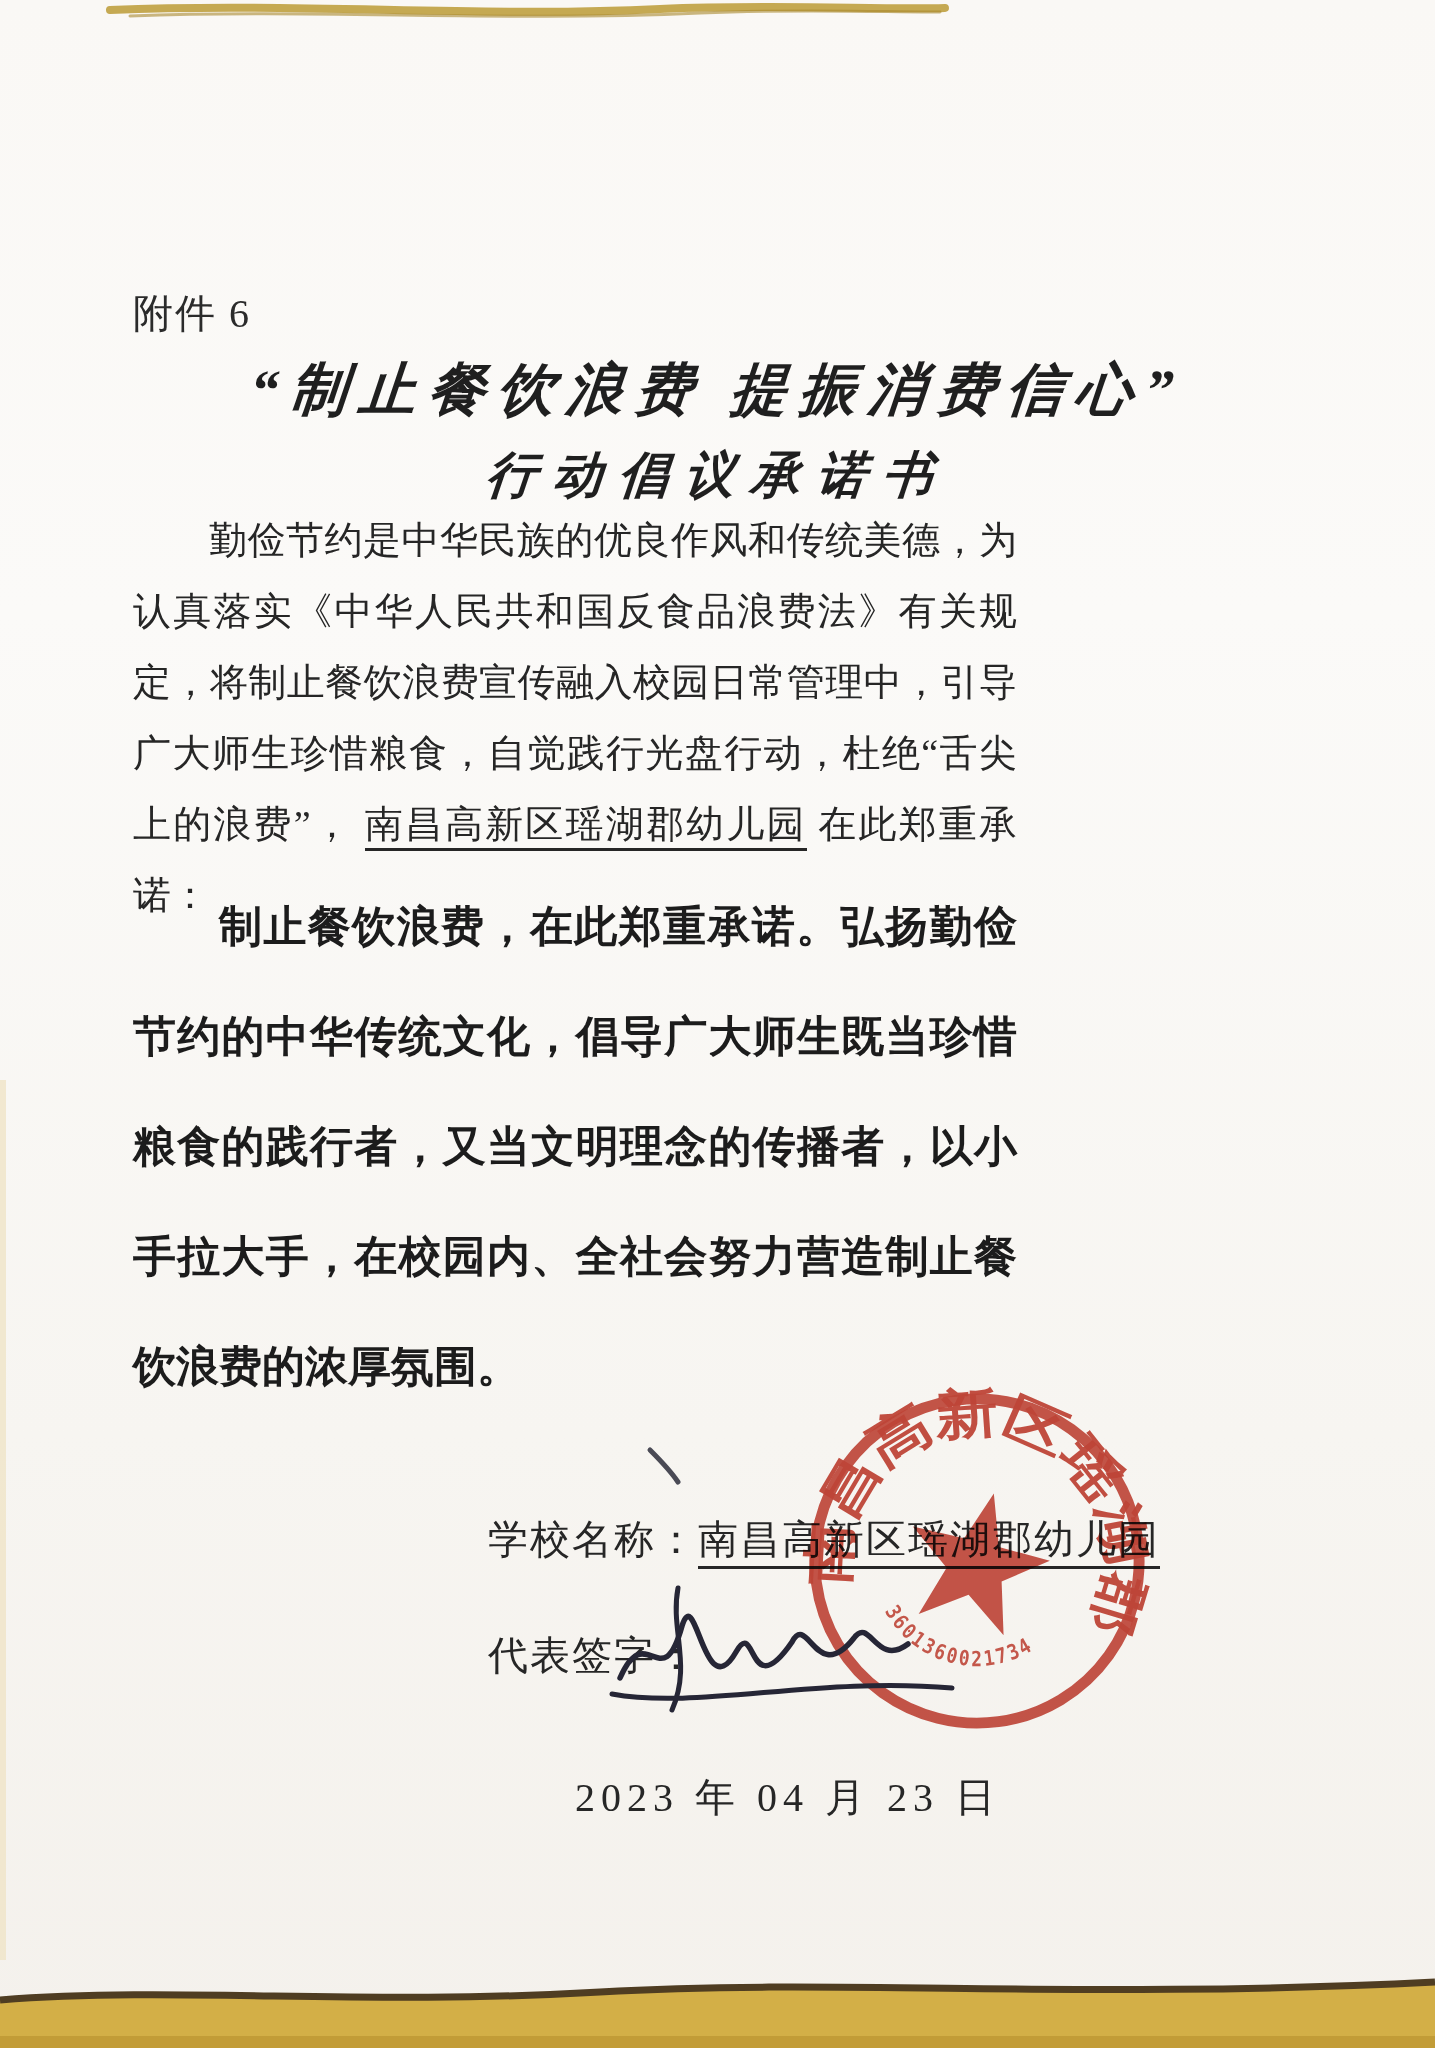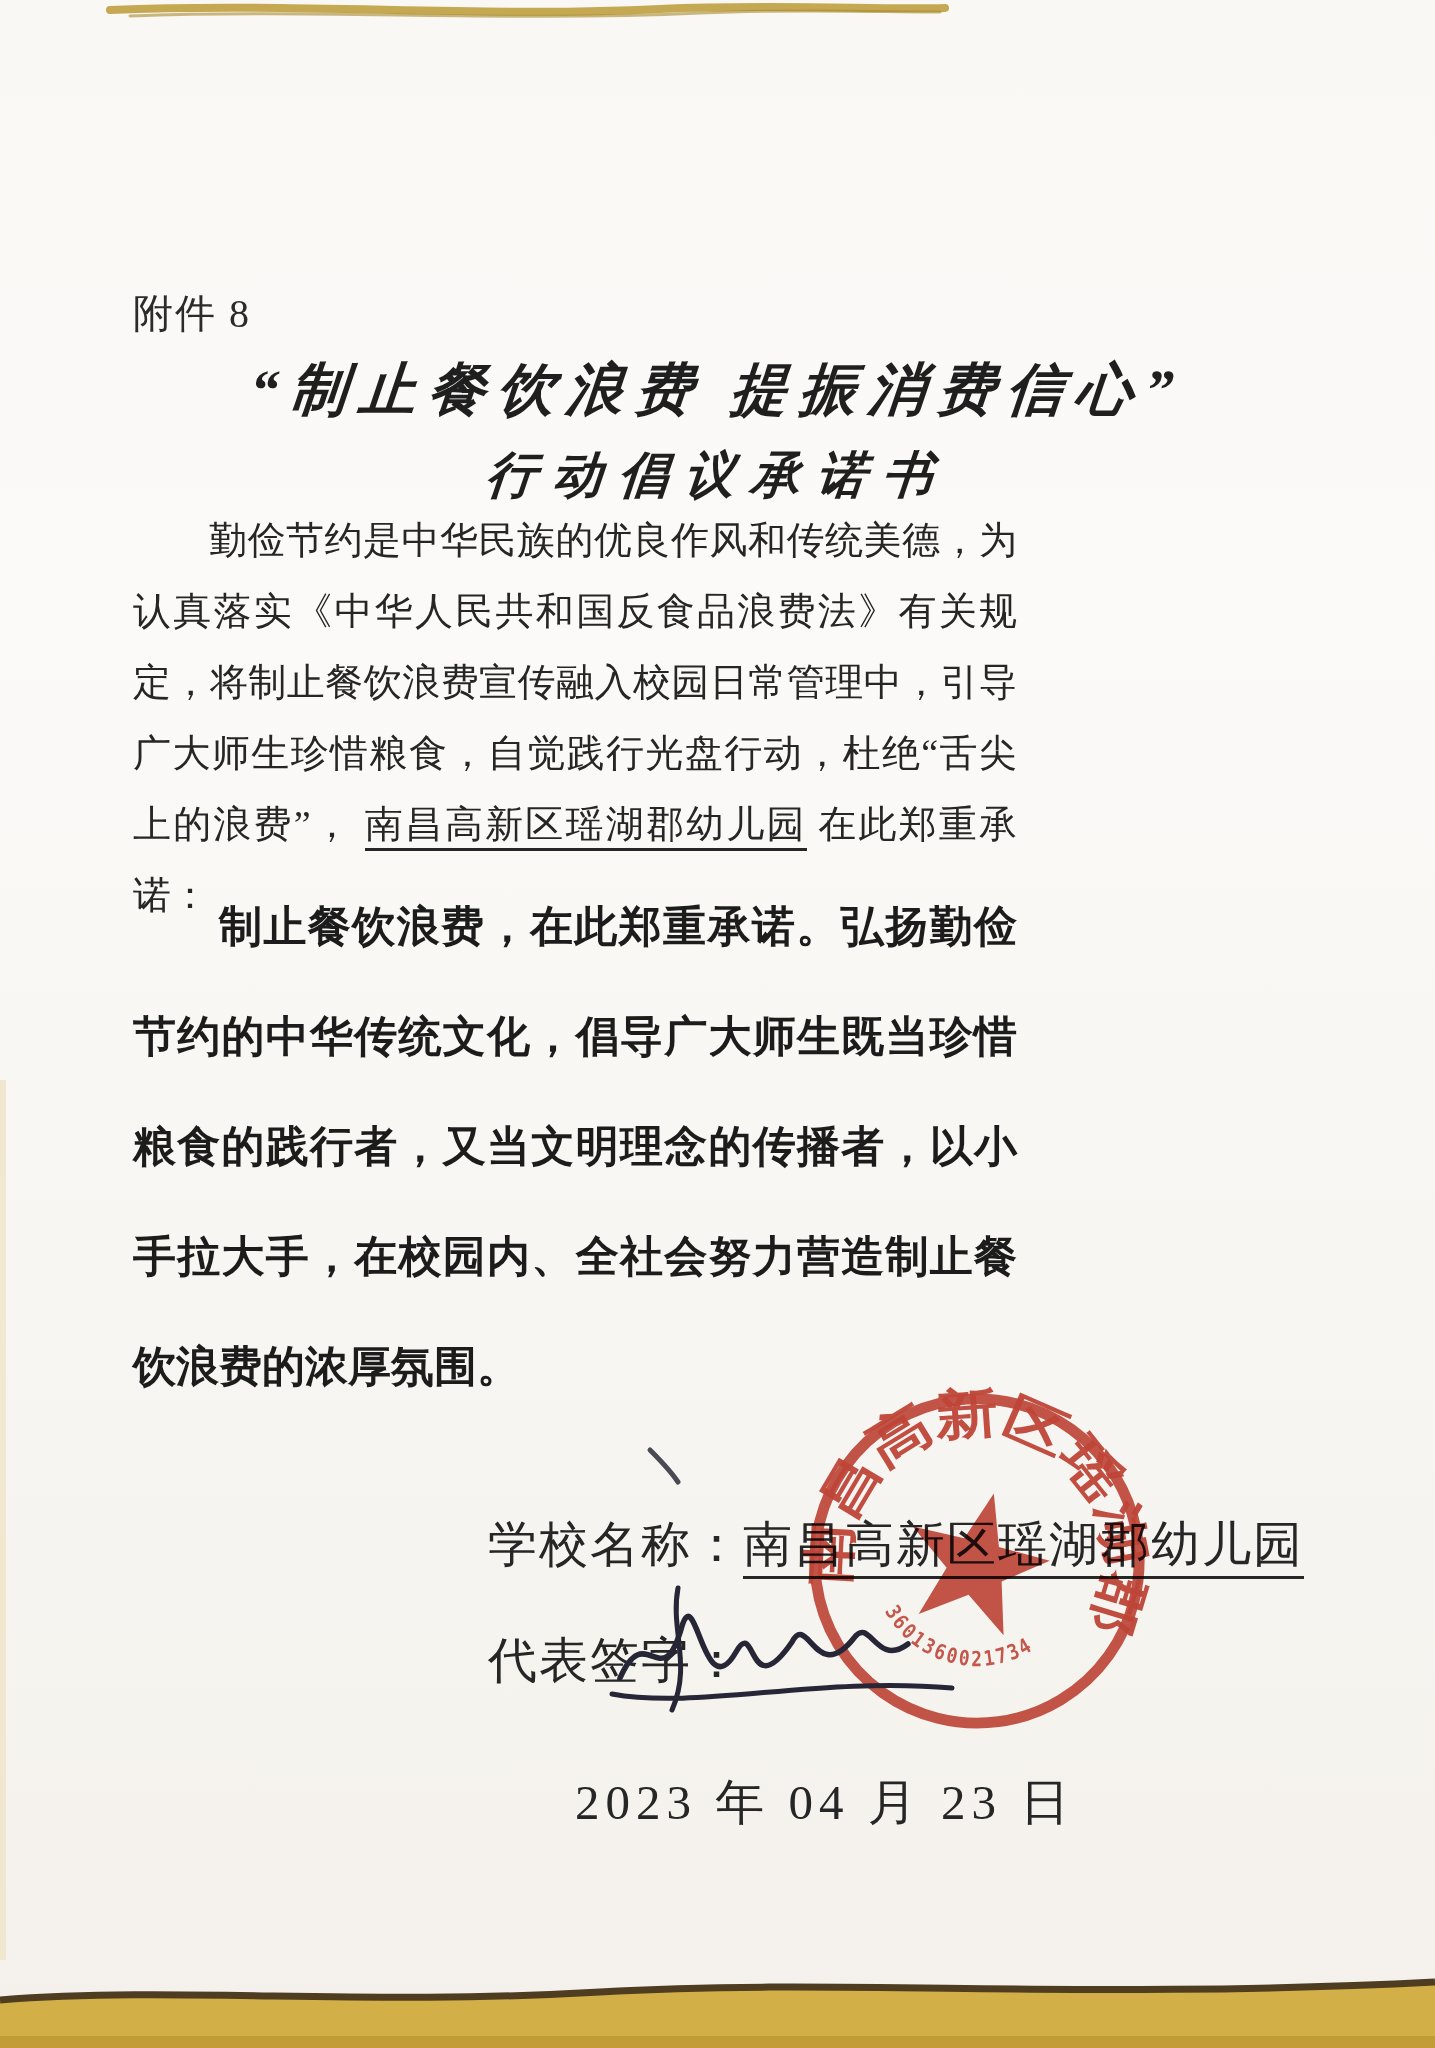"附件 8" div.attachment { text: 8 -> 6 }
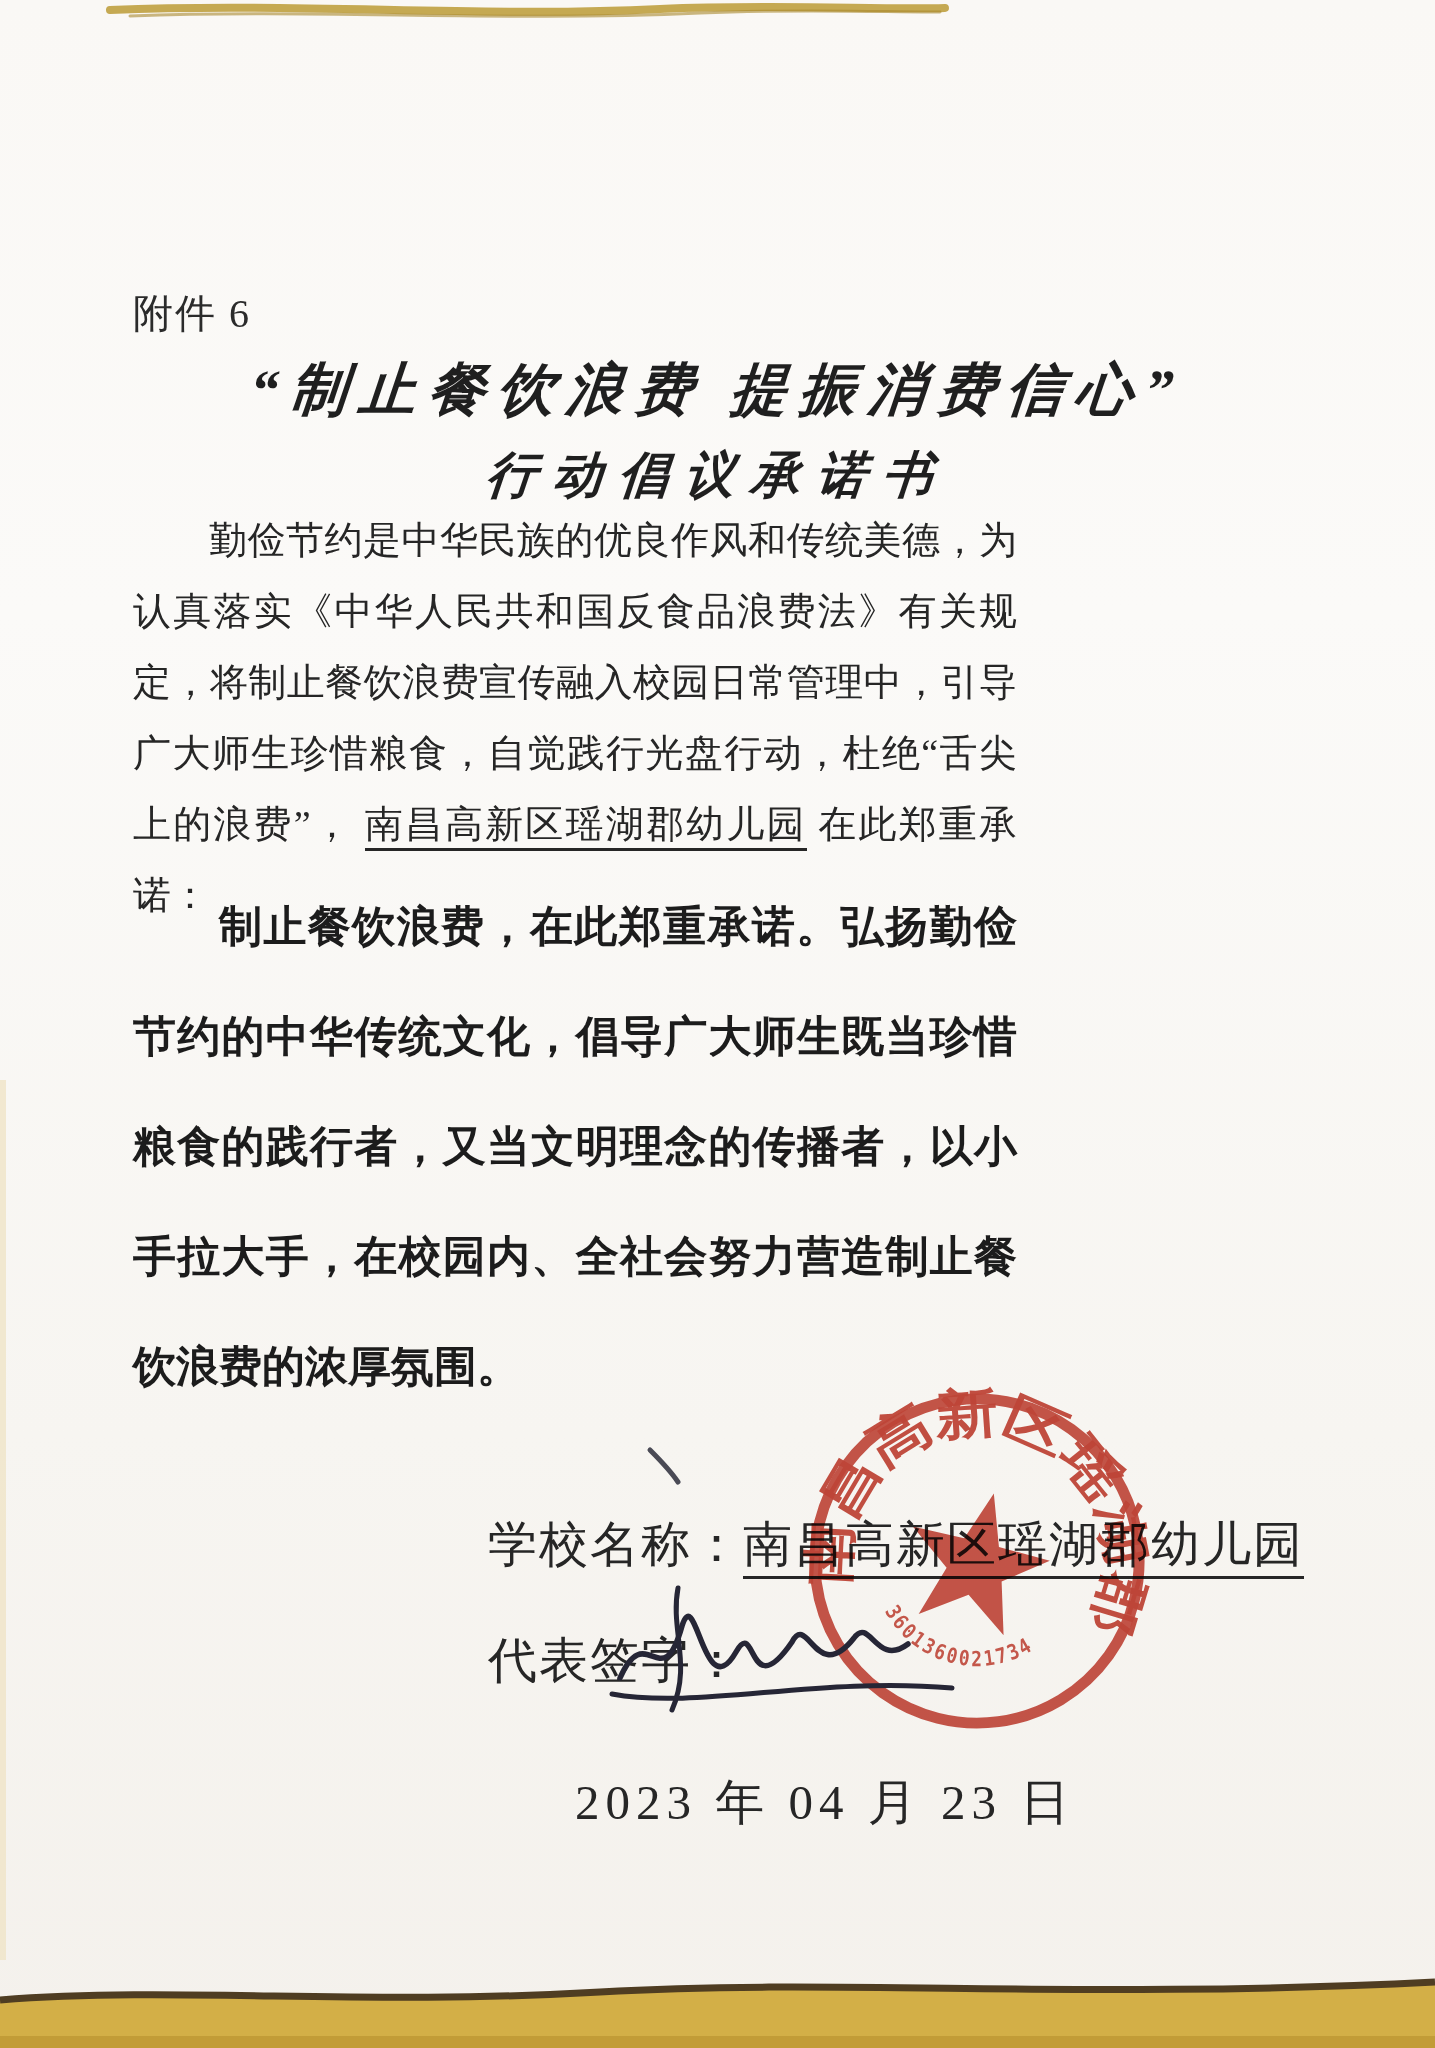"学校名称：南昌高新区瑶湖郡幼儿园" .sig-line { font-size: 49px -> 40px }
